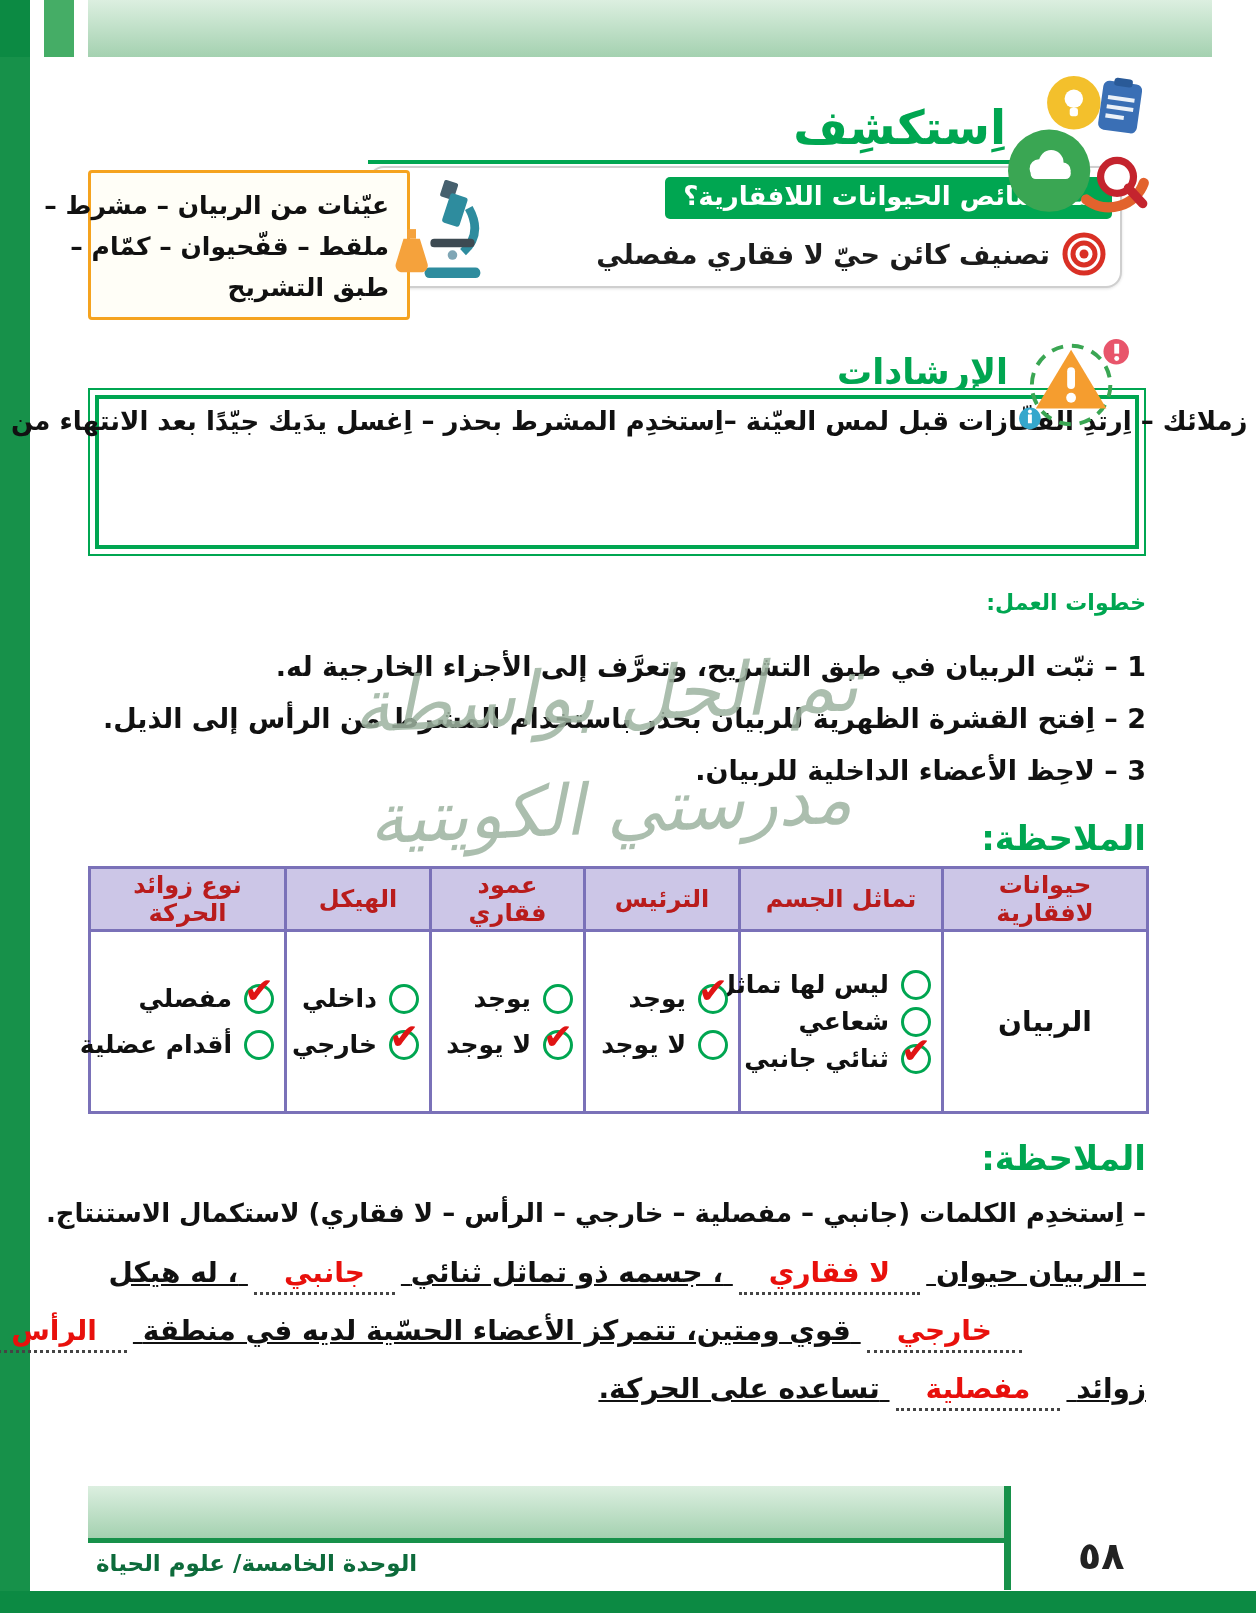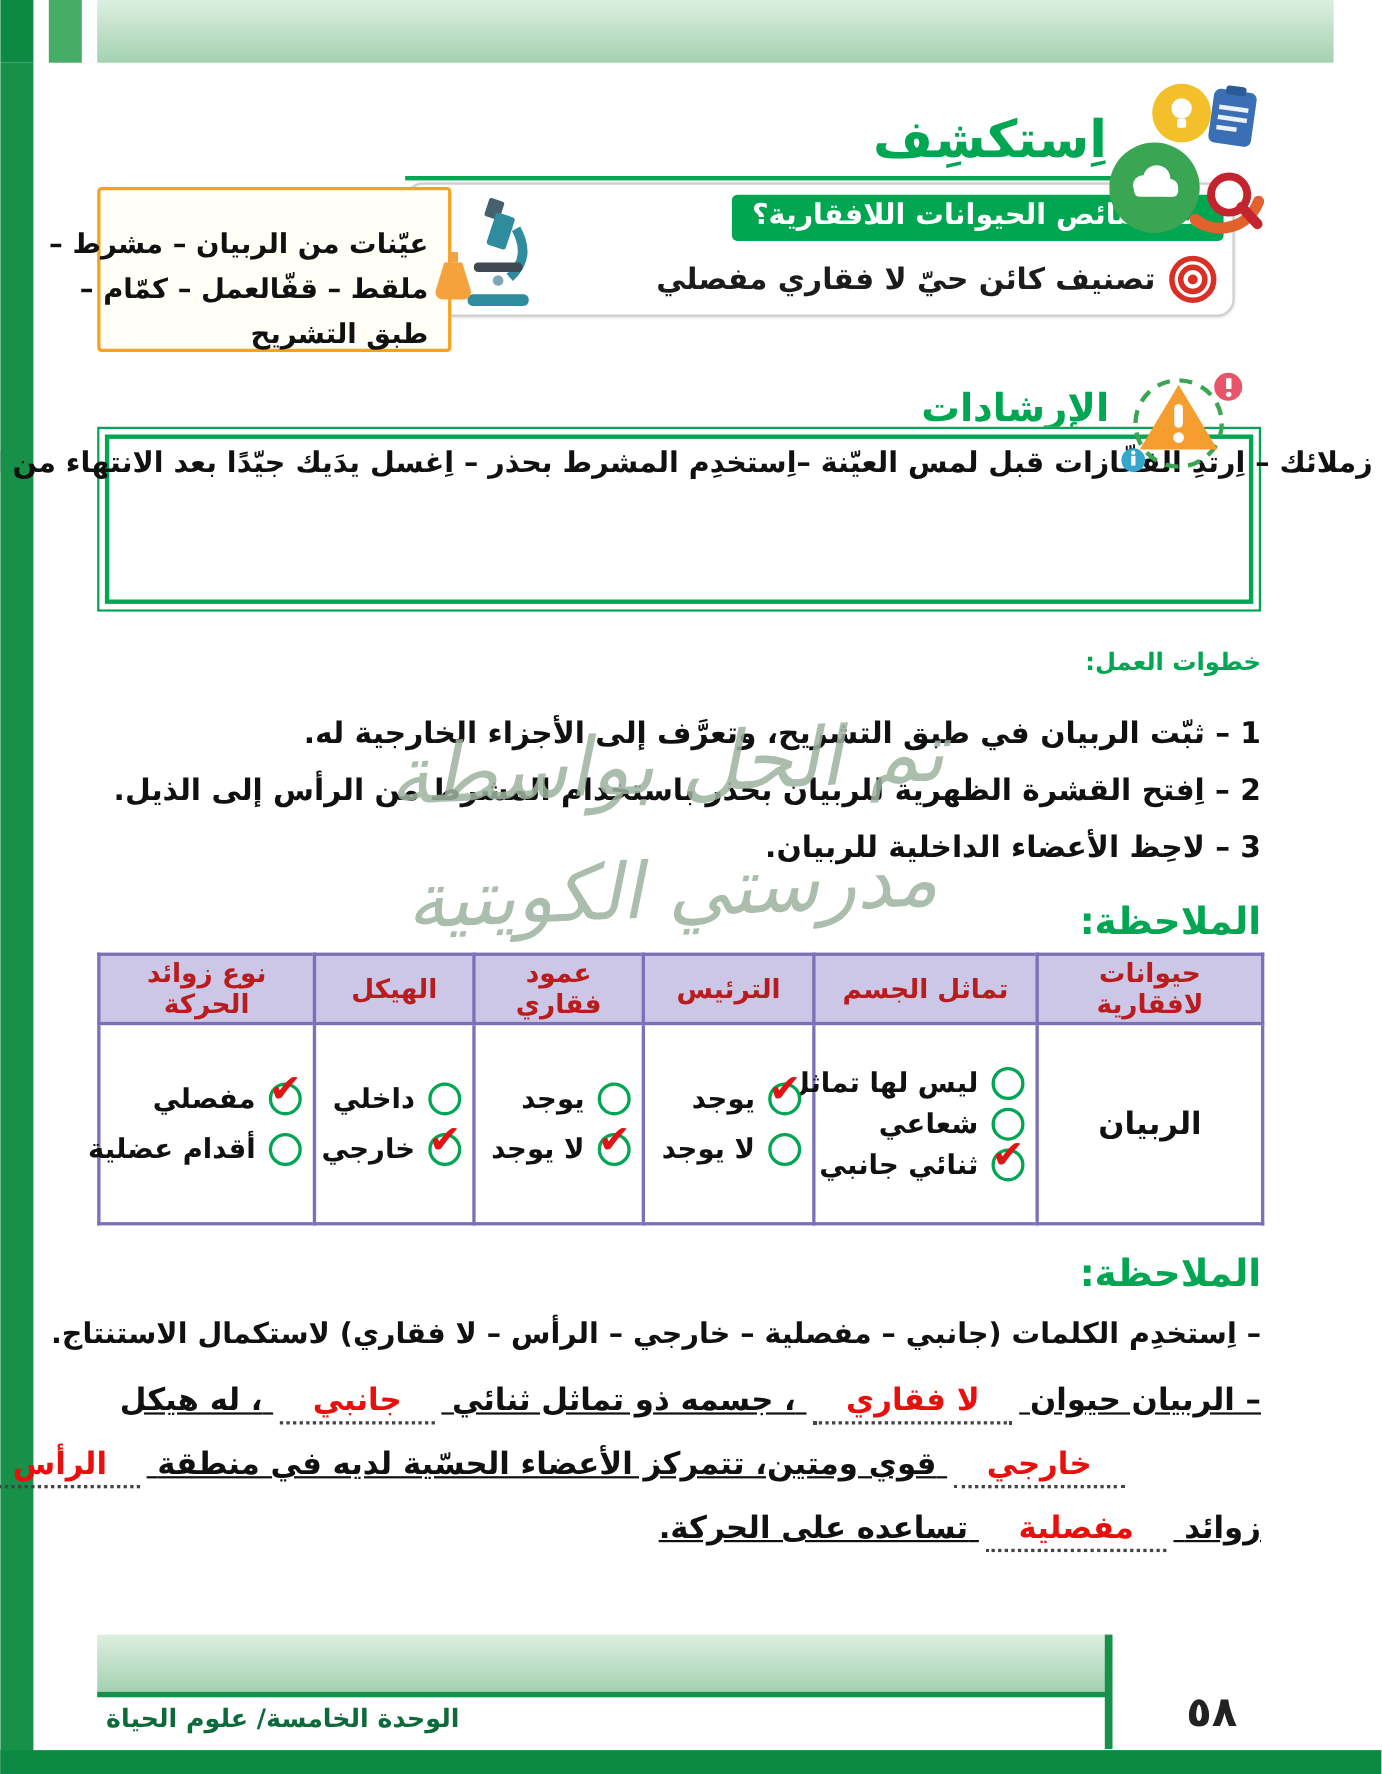"عيّنات من الربيان – مشرط" .materials-box { padding: 28px 18px -> 12px 18px }
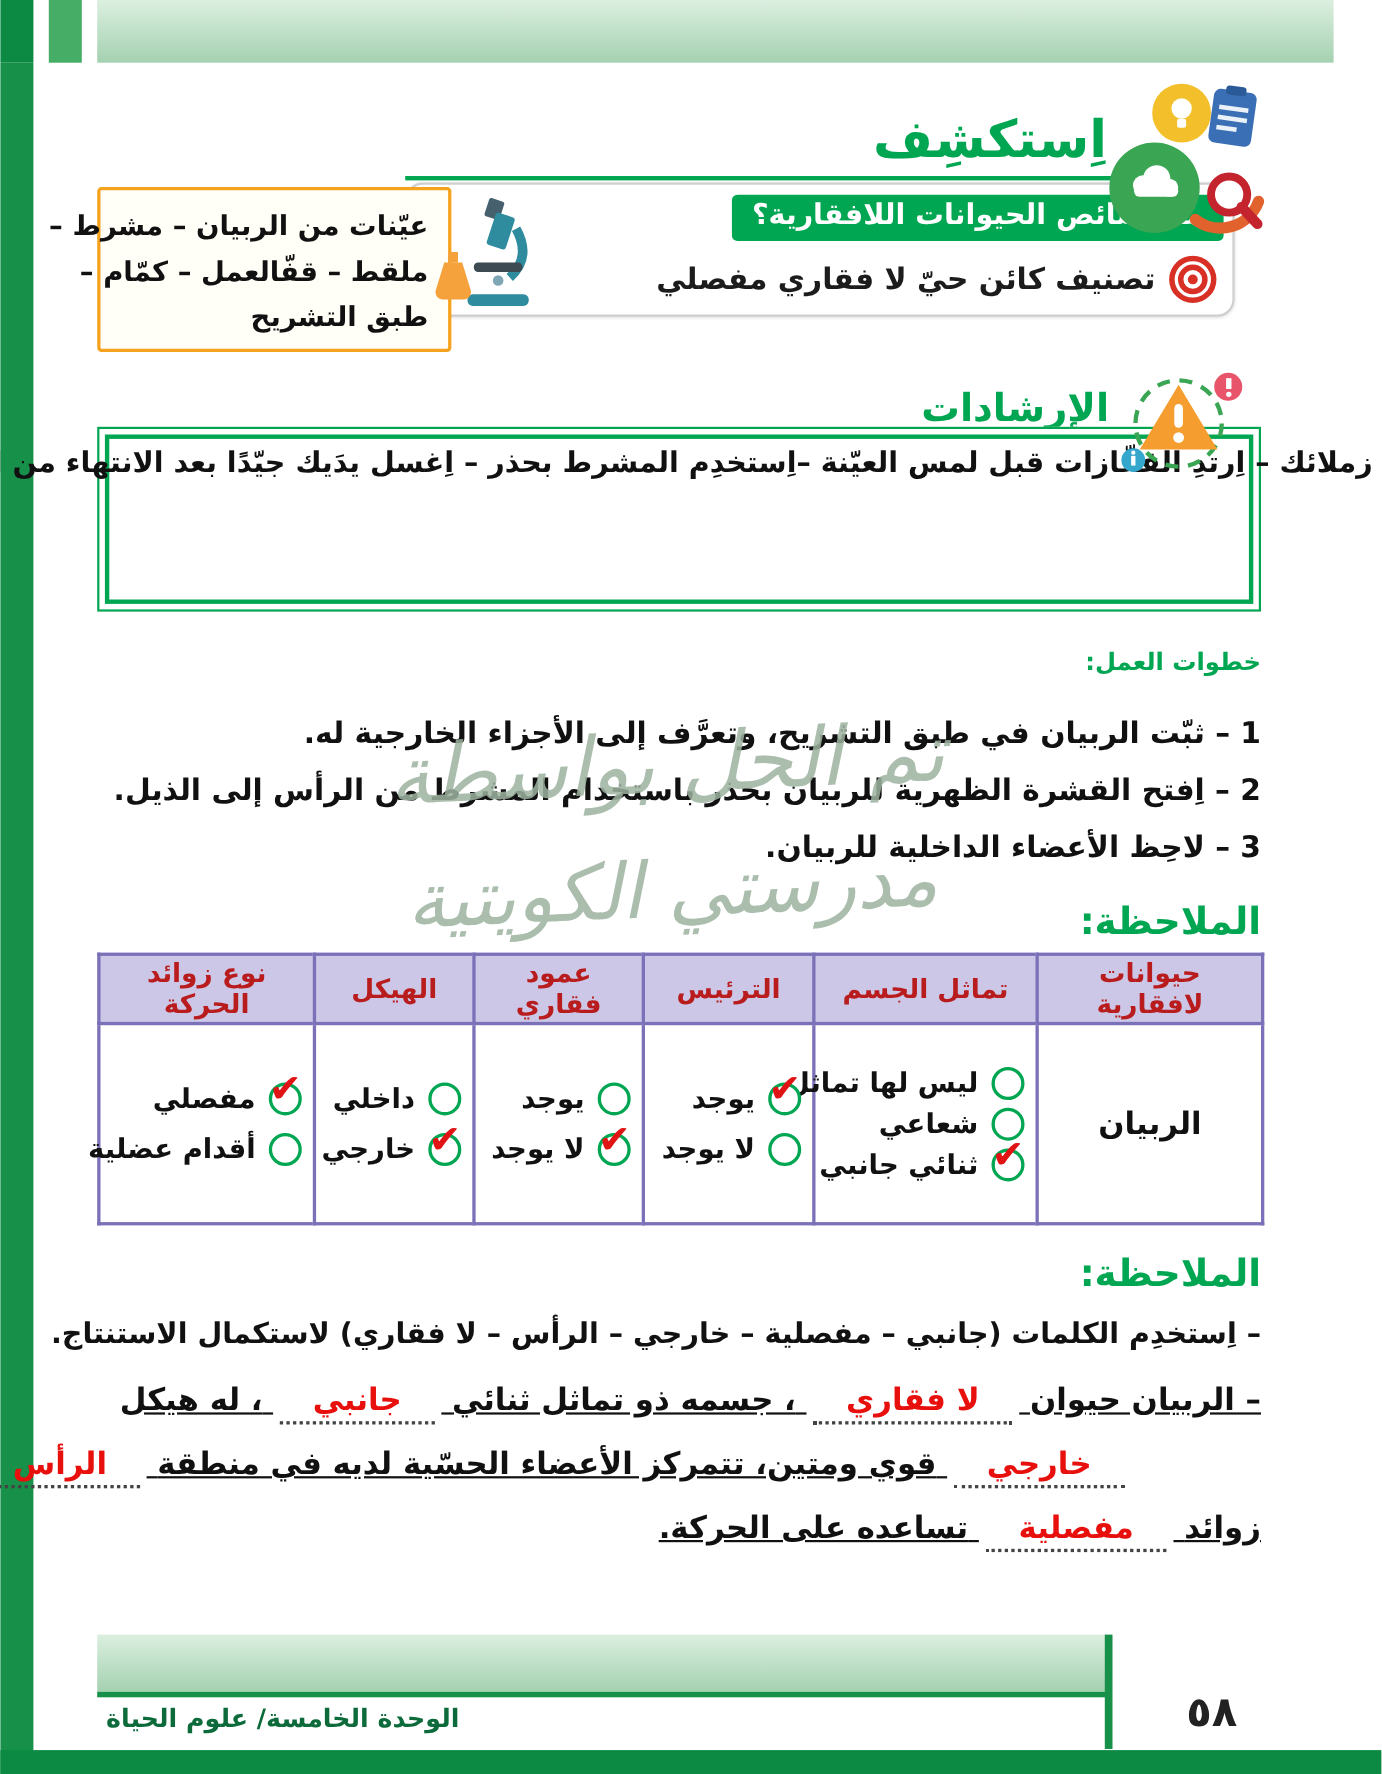"ملقط – قفّالعمل – كمّام" div.materials-line { text: قفّالعمل -> قفّحيوان }
